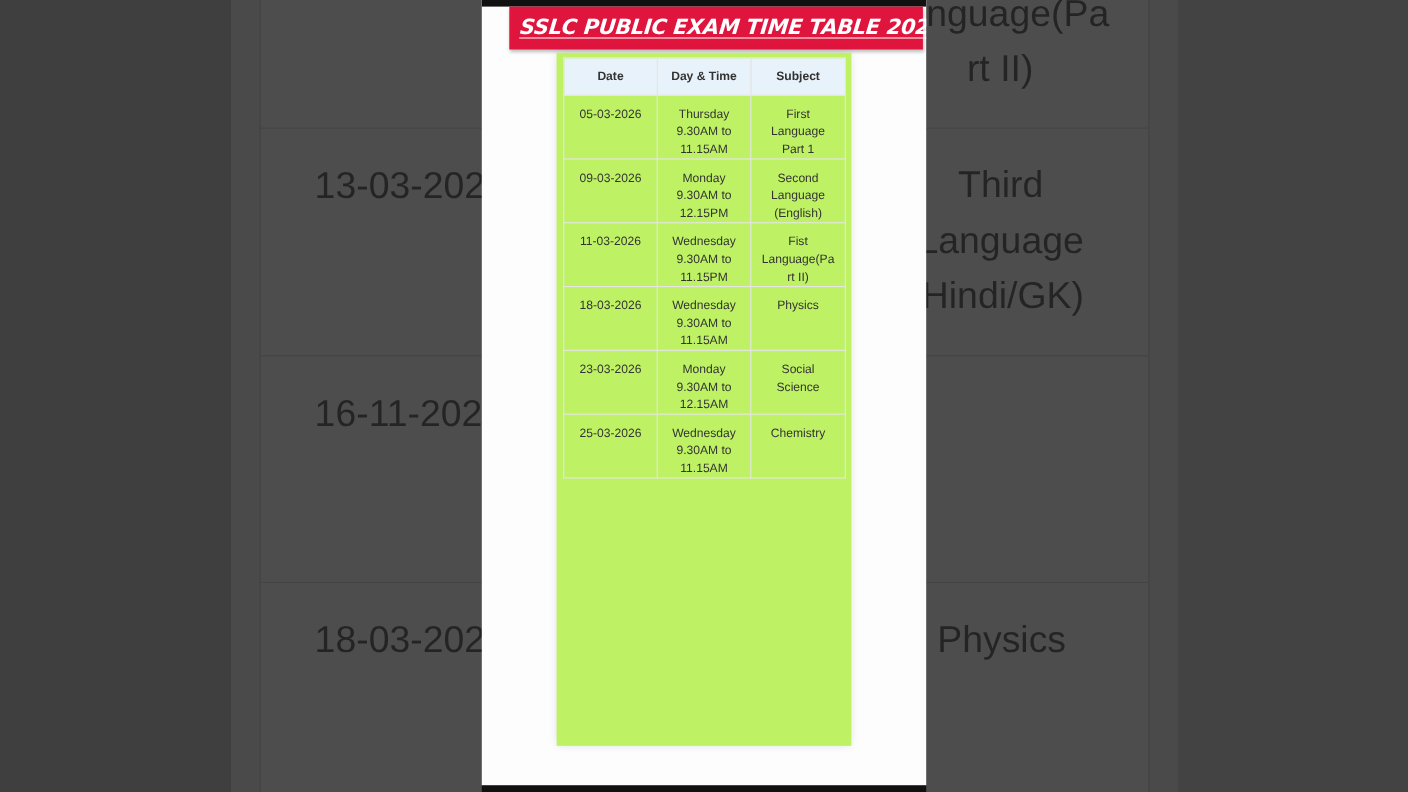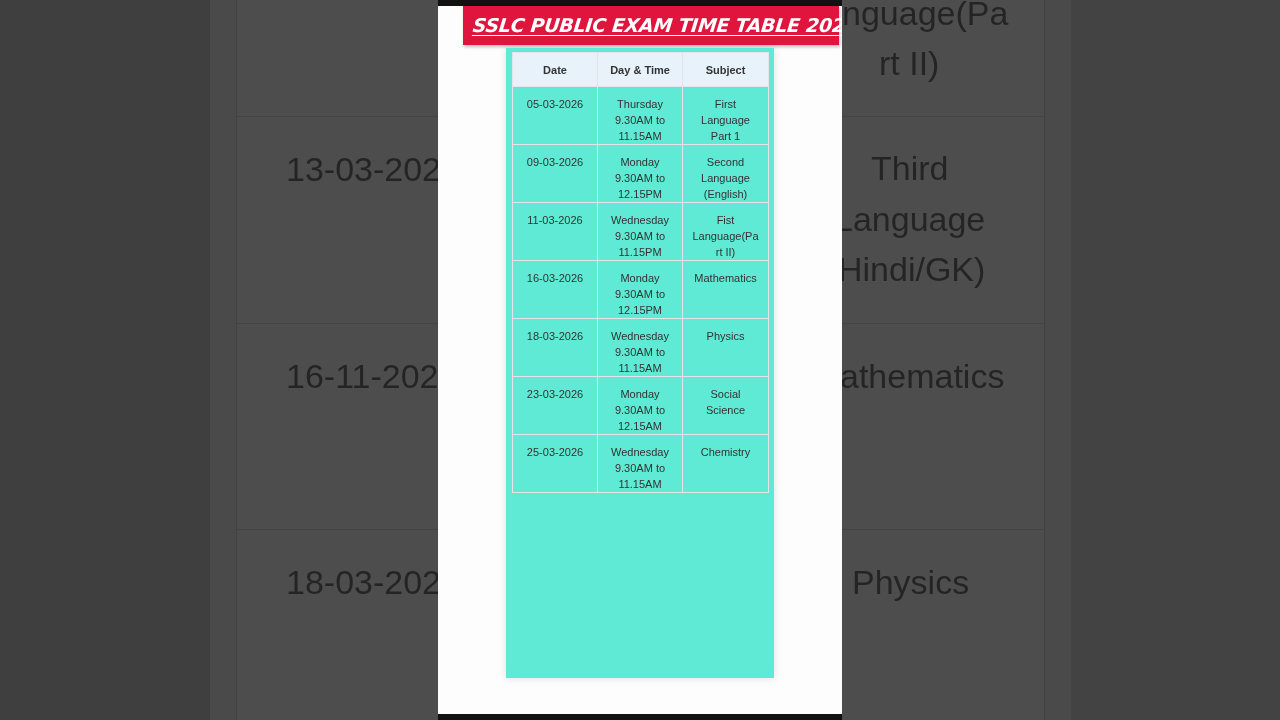"Date" .card { background: #5eead4 -> #bef264 }
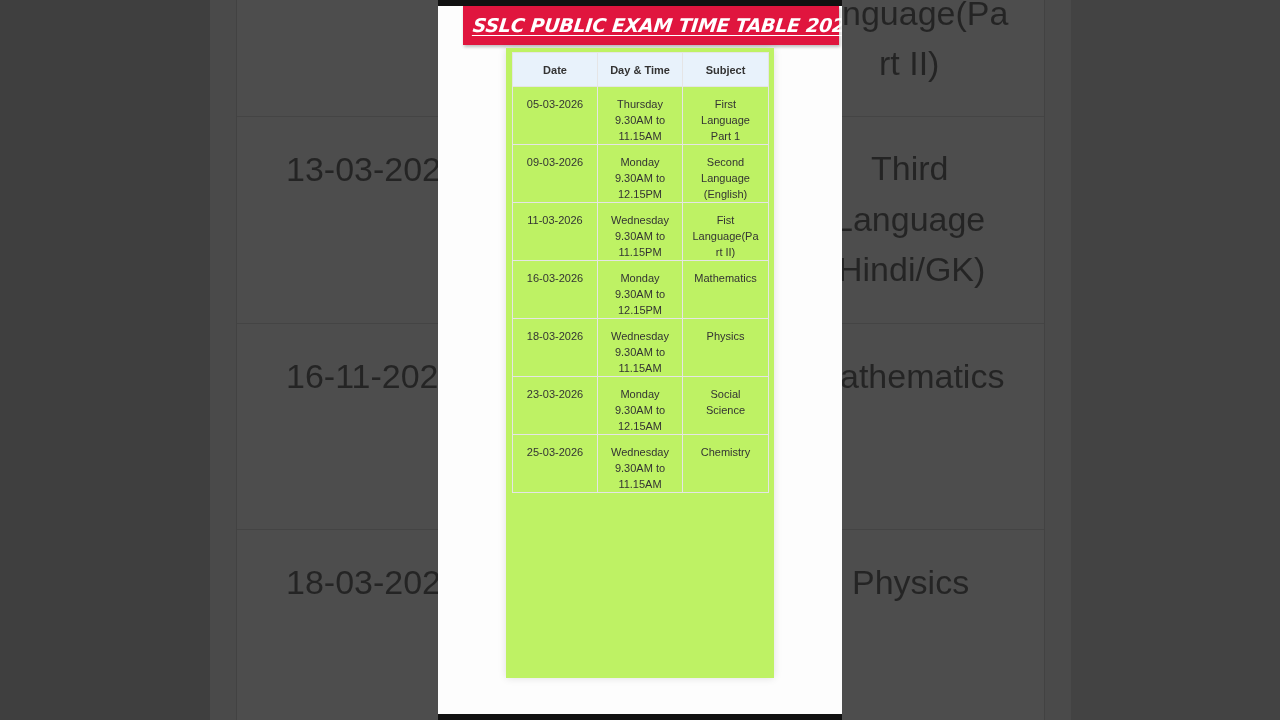"16-03-2026" tr { html: <tr> <td> <span>16-03-2026</span> </td> <td> <span>Monday</span> <span>9.30AM to</span> <span>12.15PM</span> </td> <td> <span>Mathematics</span> </td> </tr> -> none }
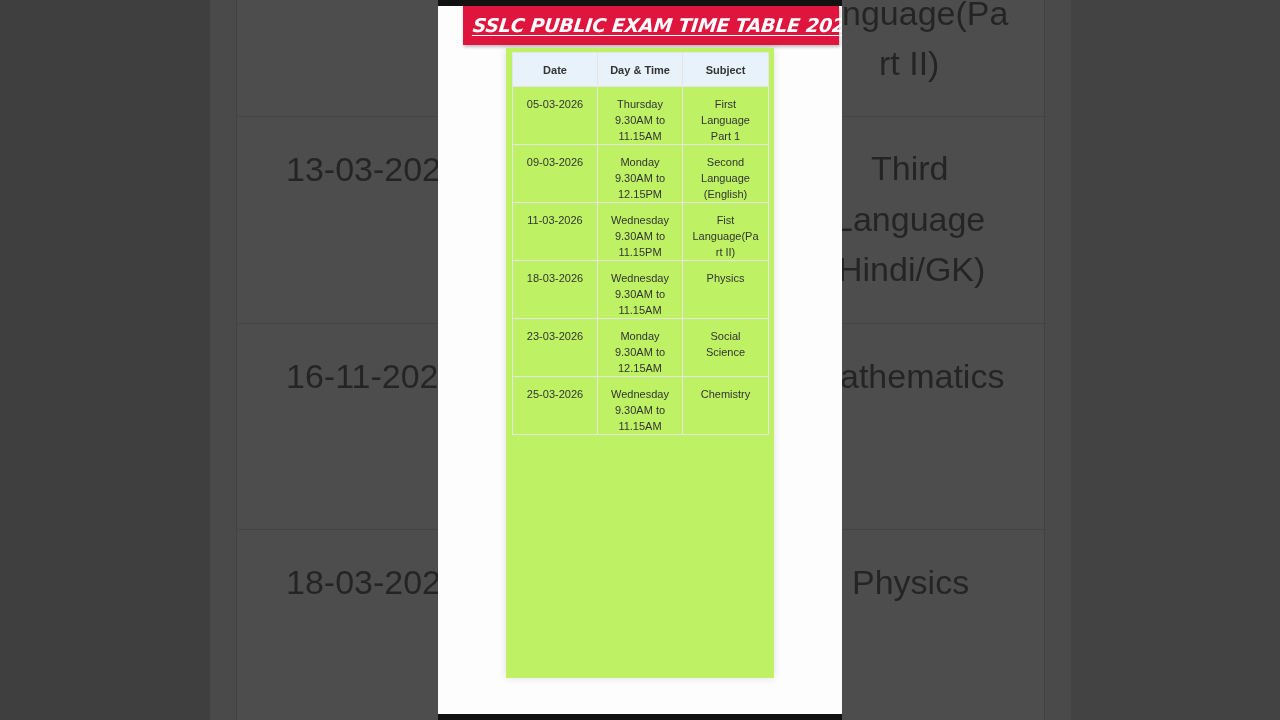"athematics" div.bg-text { html: <div>athematics</div> -> none }
